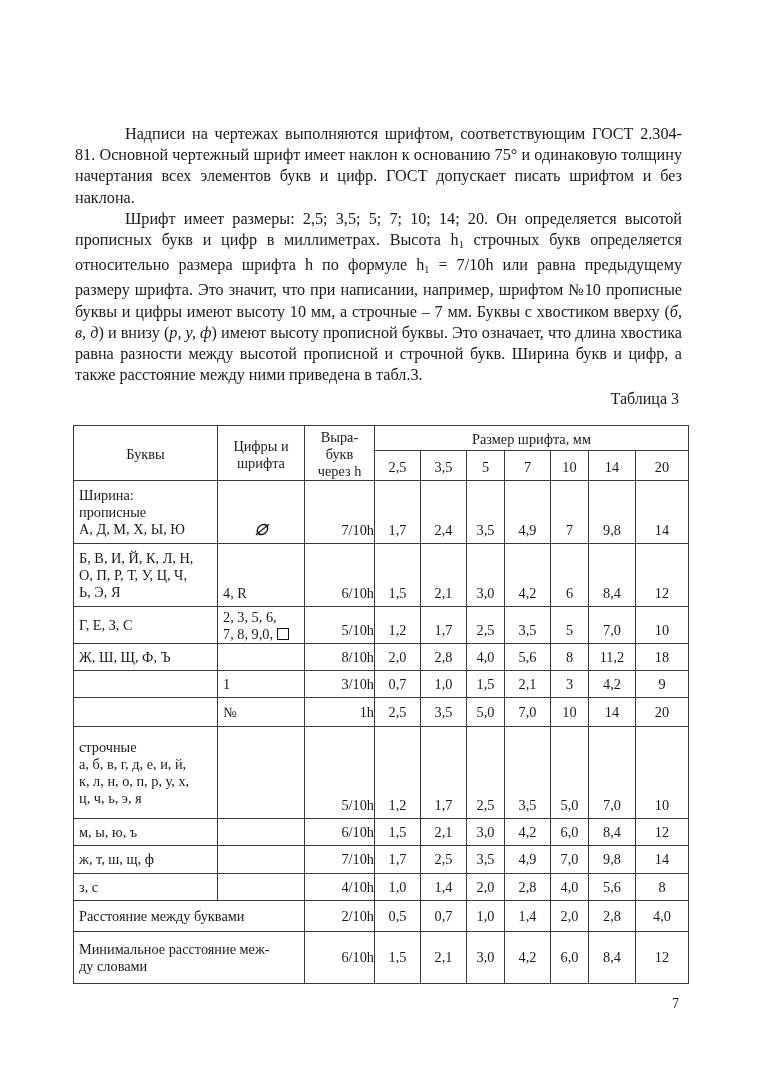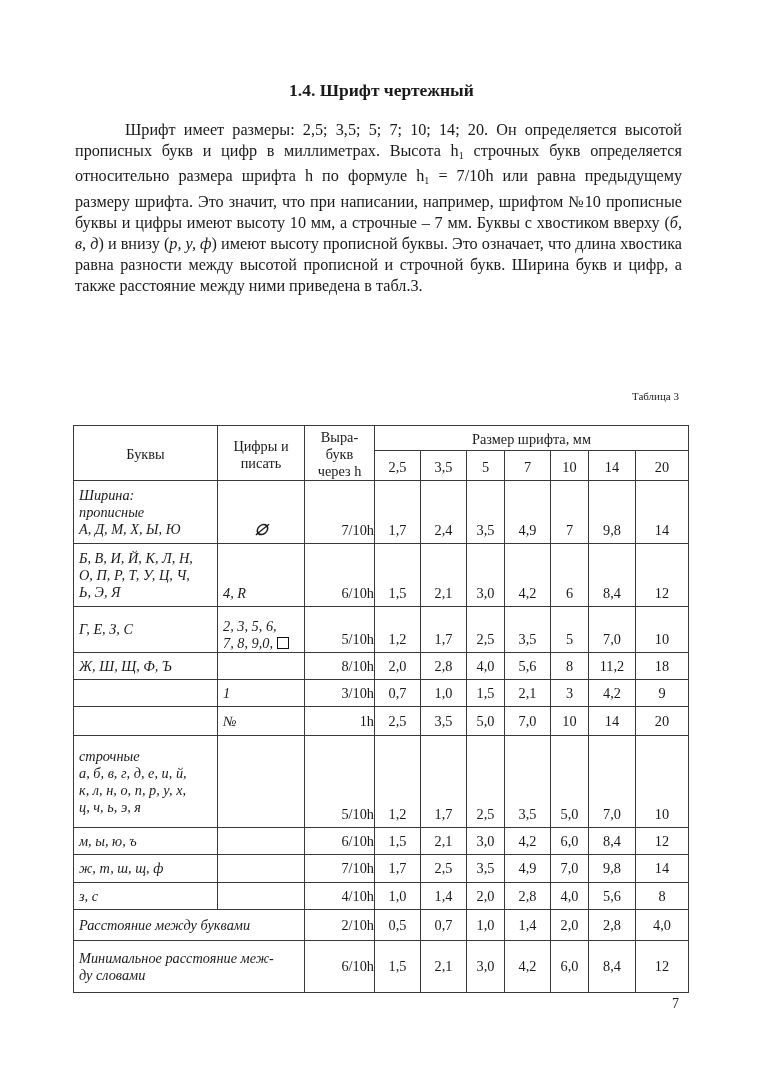"1.4. Шрифт чертежный" div.title { html: <div>1.4. Шрифт чертежный</div> -> none }
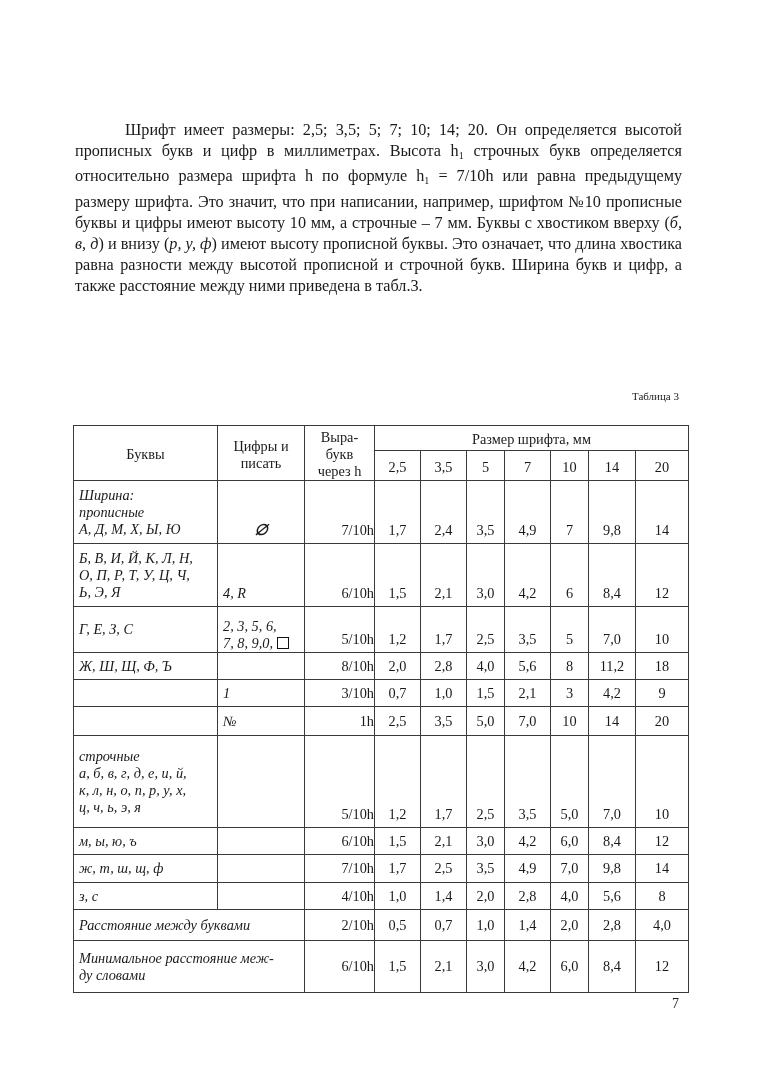"Надписи на чертежах выполняются шрифтом," p.first { html: none -> <p>Надписи на чертежах выполняются шрифтом, соответствующим ГОСТ 2.304-81. Основной чертежный шрифт имеет наклон к основанию 75° и одинаковую толщину начертания всех элементов букв и цифр. ГОСТ допускает писать шрифтом и без наклона.</p> }
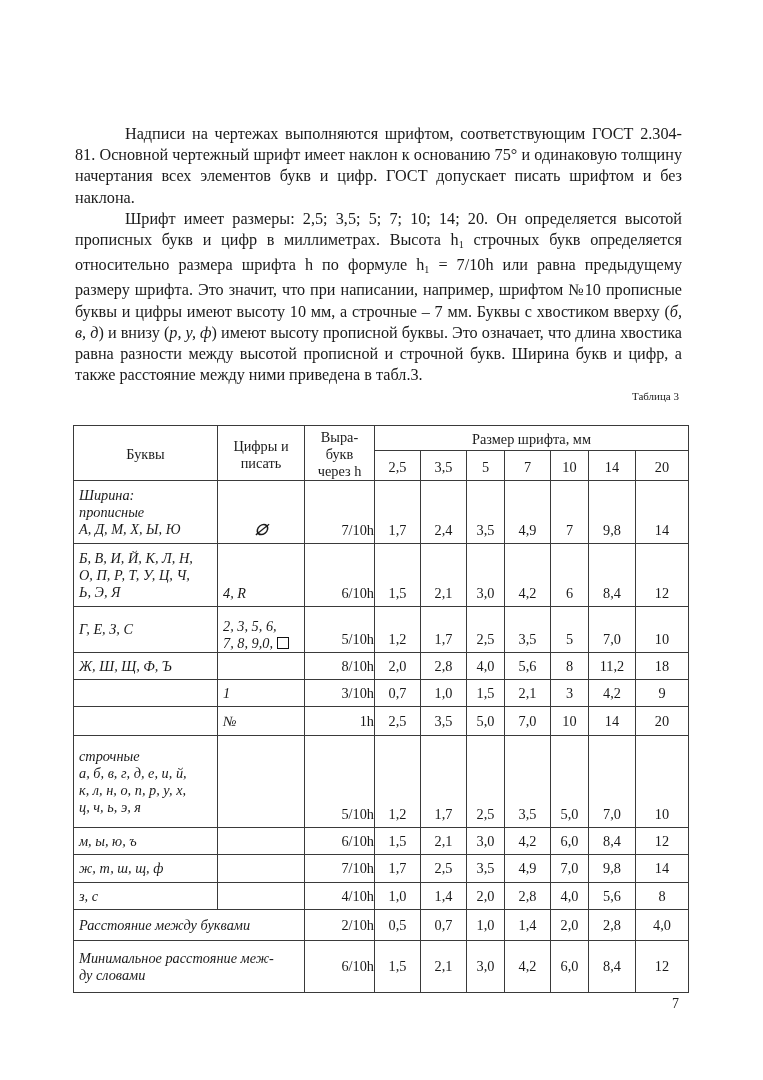"Таблица 3" .tcap { font-size: 11px -> 16px }
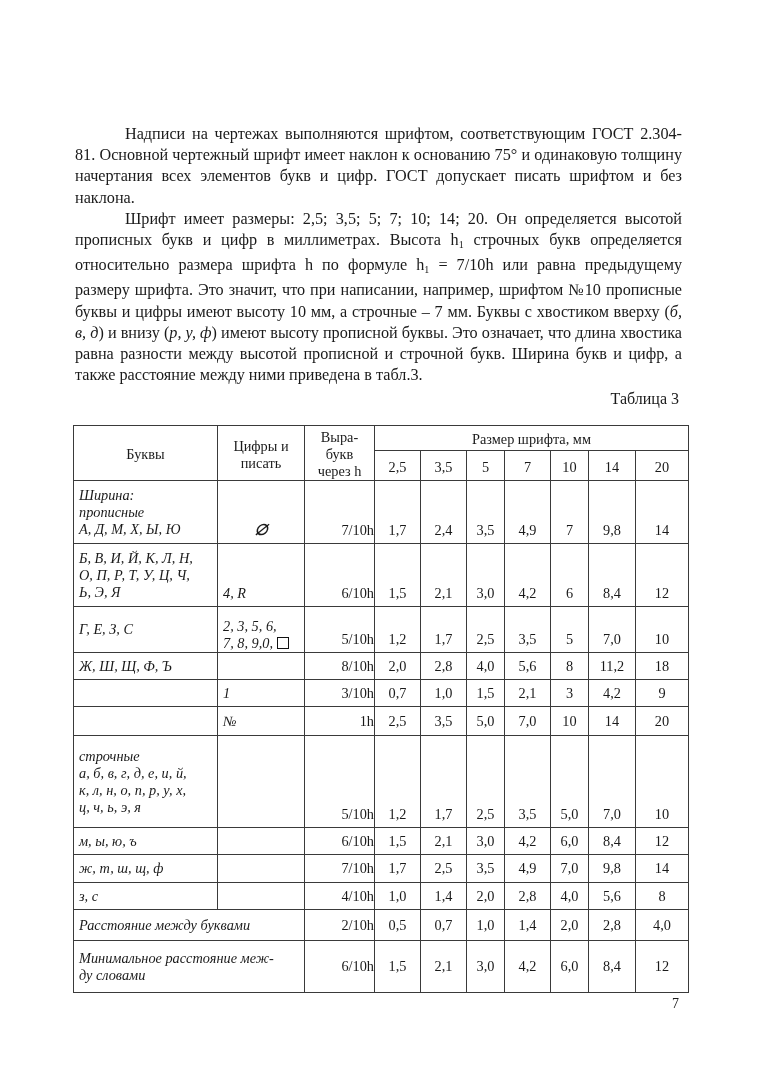"писать" span { text: писать -> шрифта }
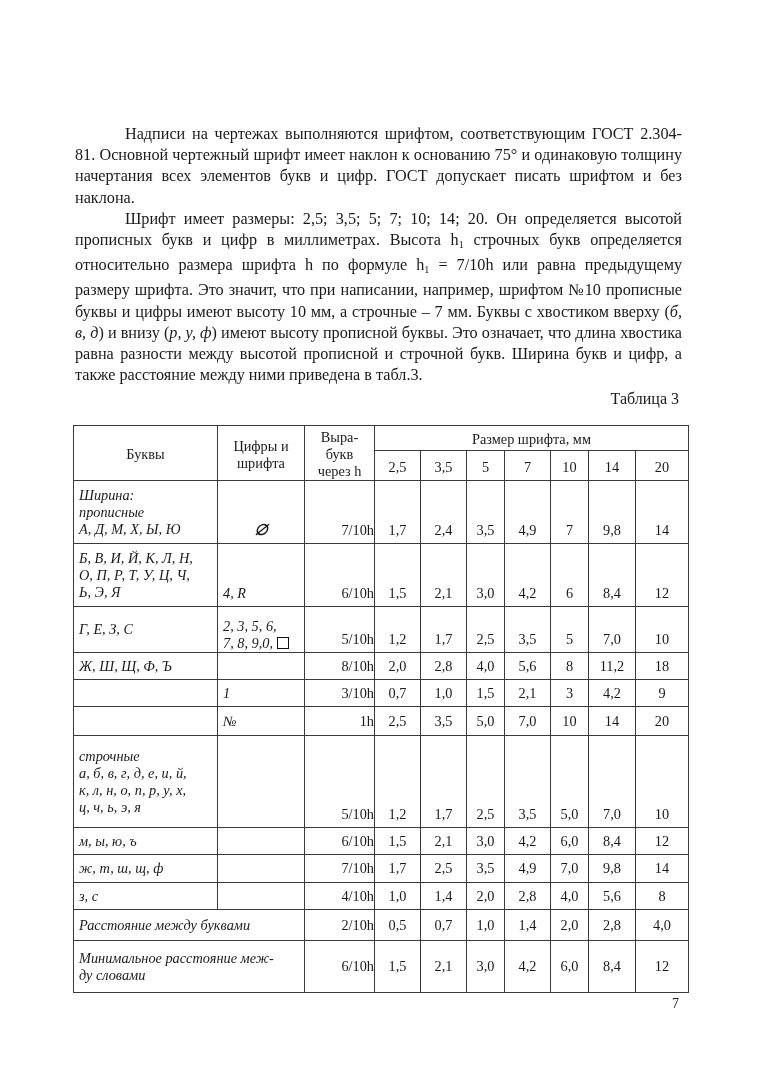"Ширина:" .left { font-style: italic -> none }
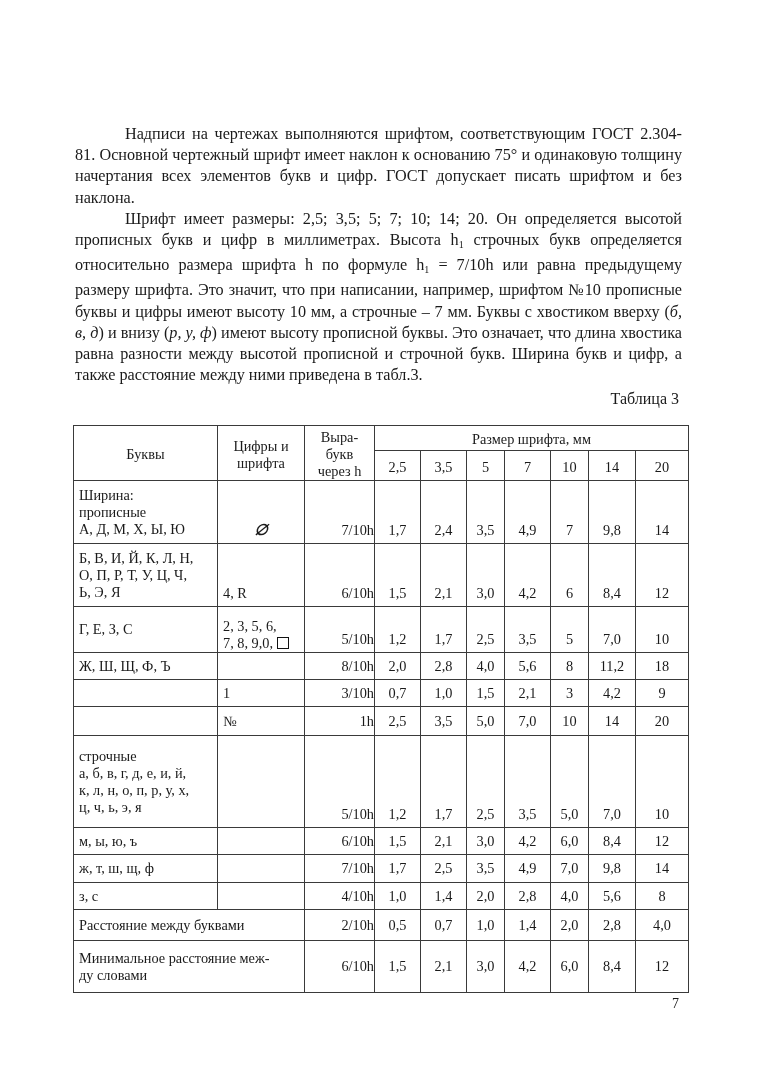"2, 3, 5, 6," td.left { padding-top: 11px -> 2px }
